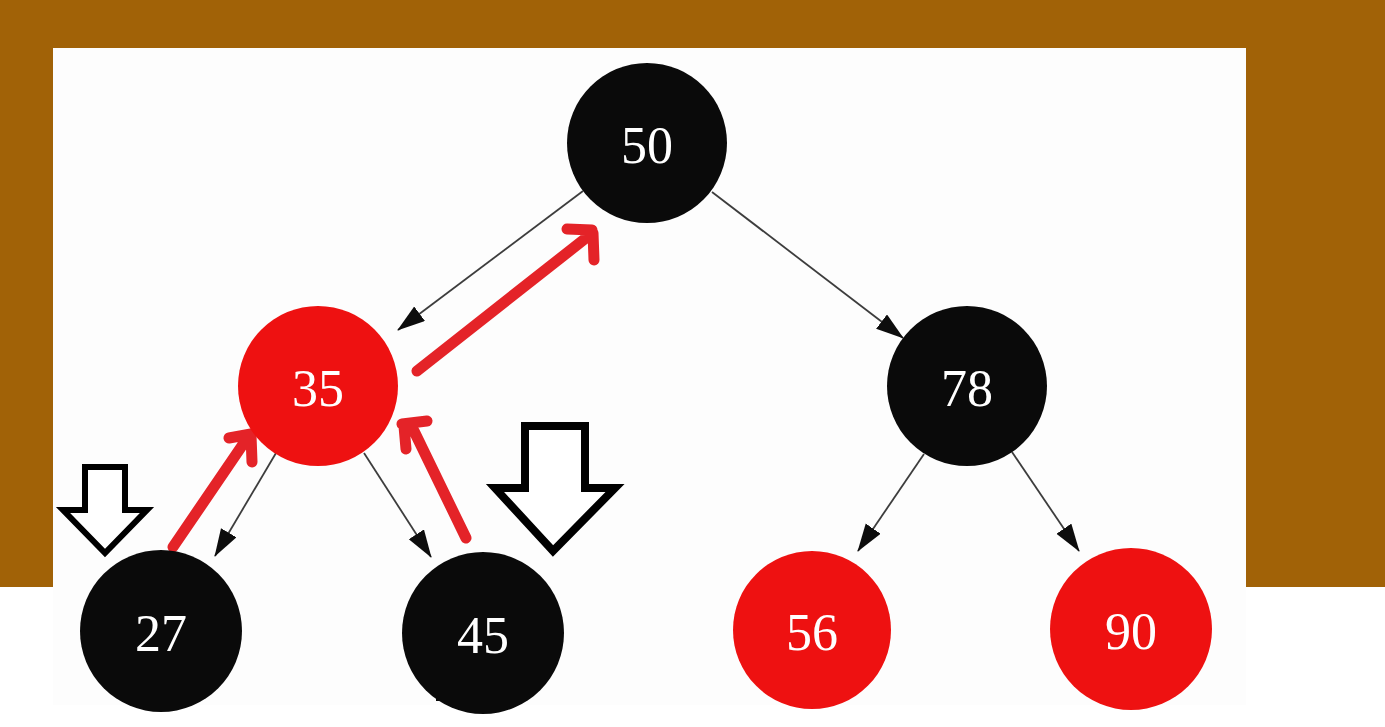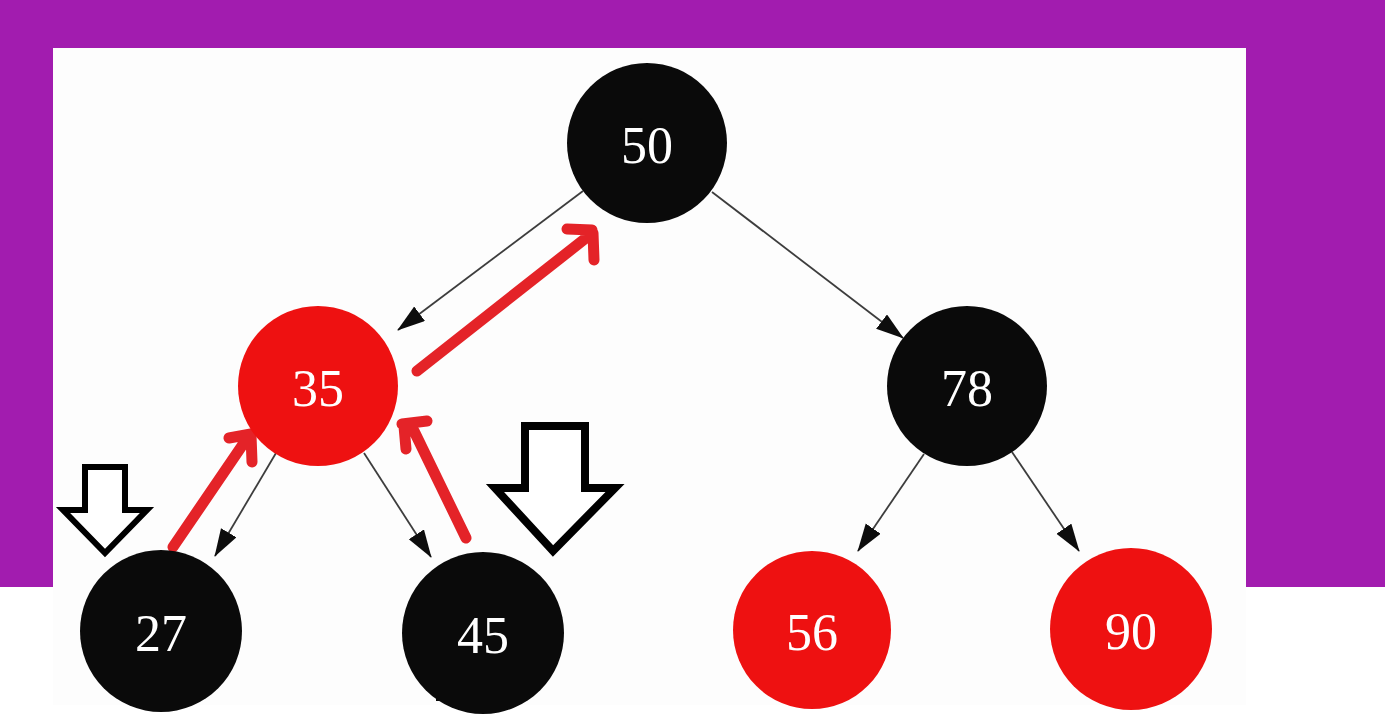"50" .stage { background: #a21caf -> #a16207 }
